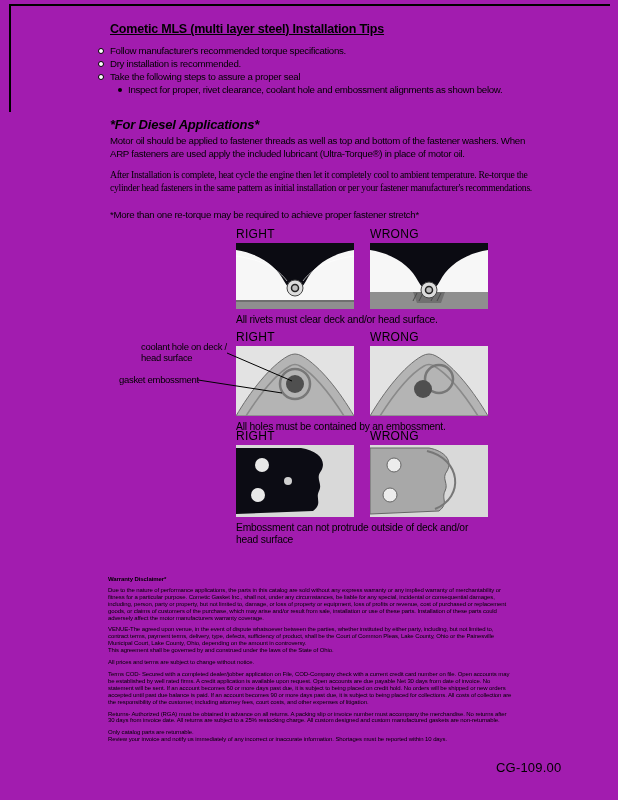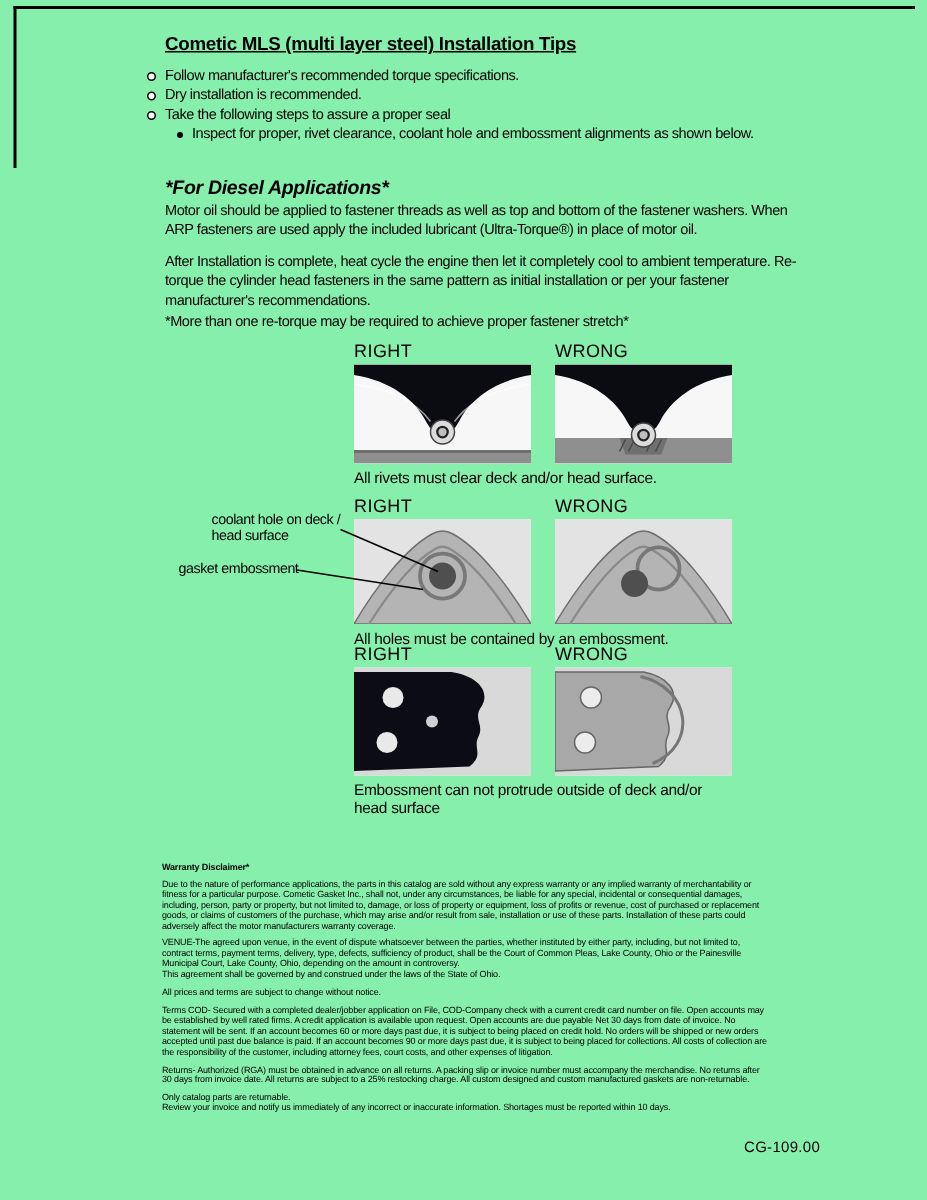"Cometic MLS (multi layer steel)" .page { background: #86efac -> #a21caf }
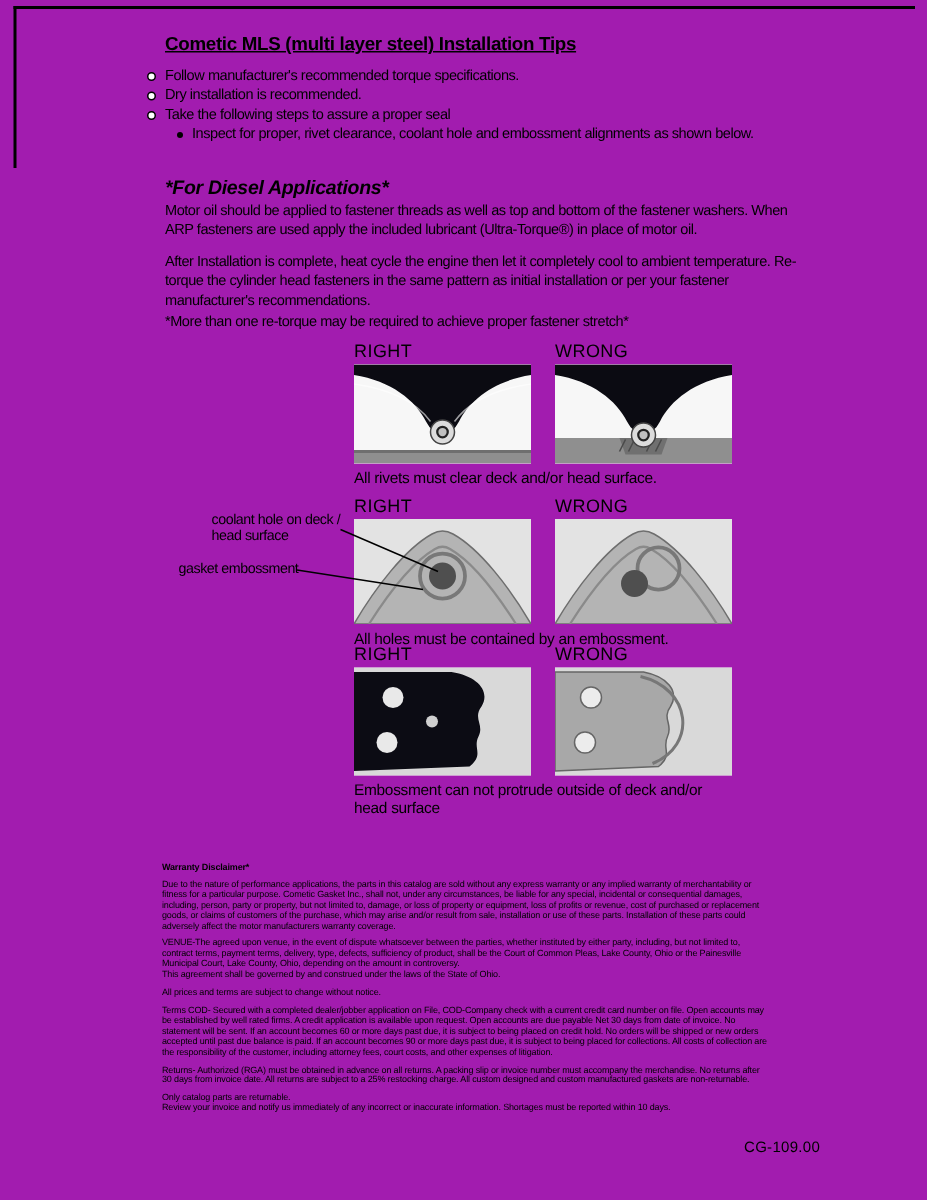"After Installation is complete, heat" .para2 { font-family: none -> Liberation Serif, serif }
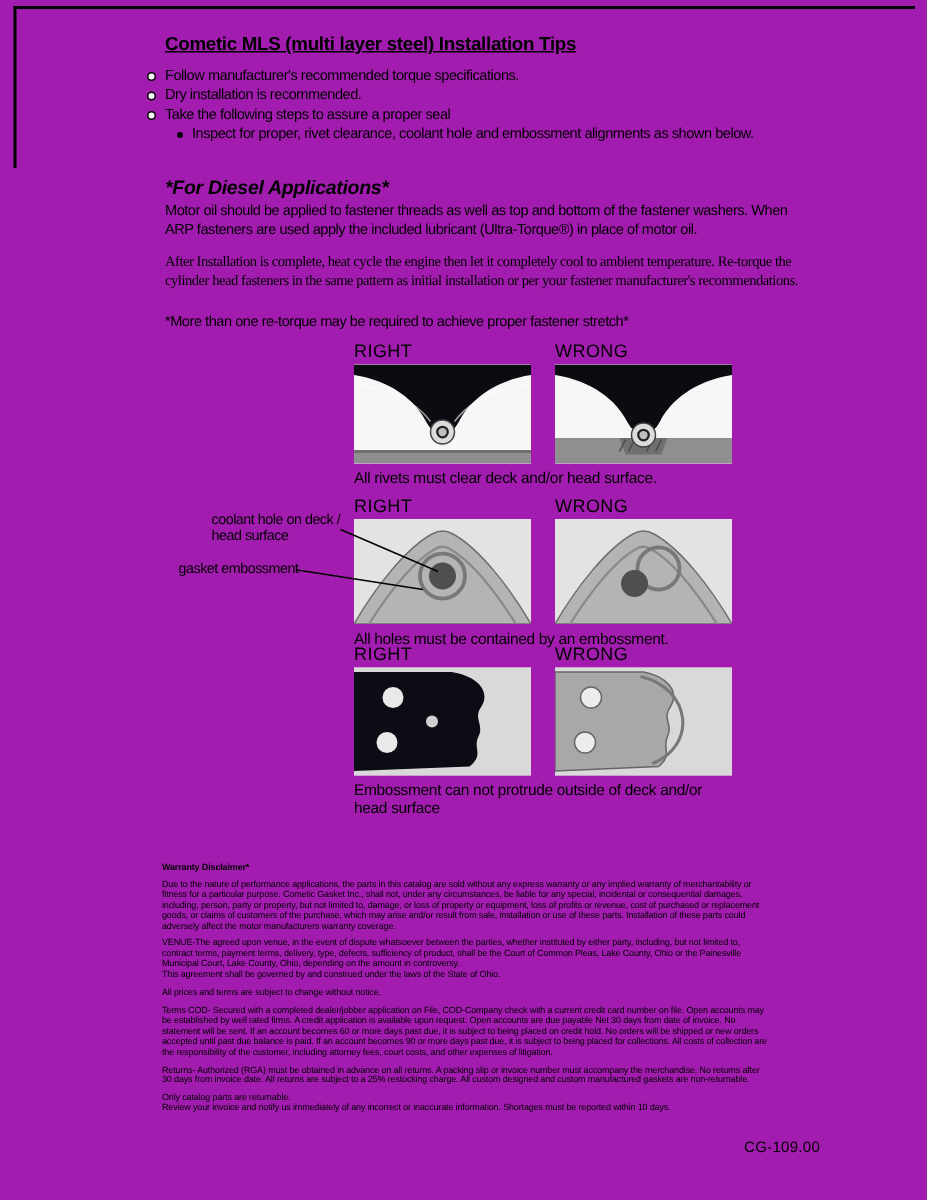"CG-109.00" .doc-number { font-size: 10px -> 13px }
